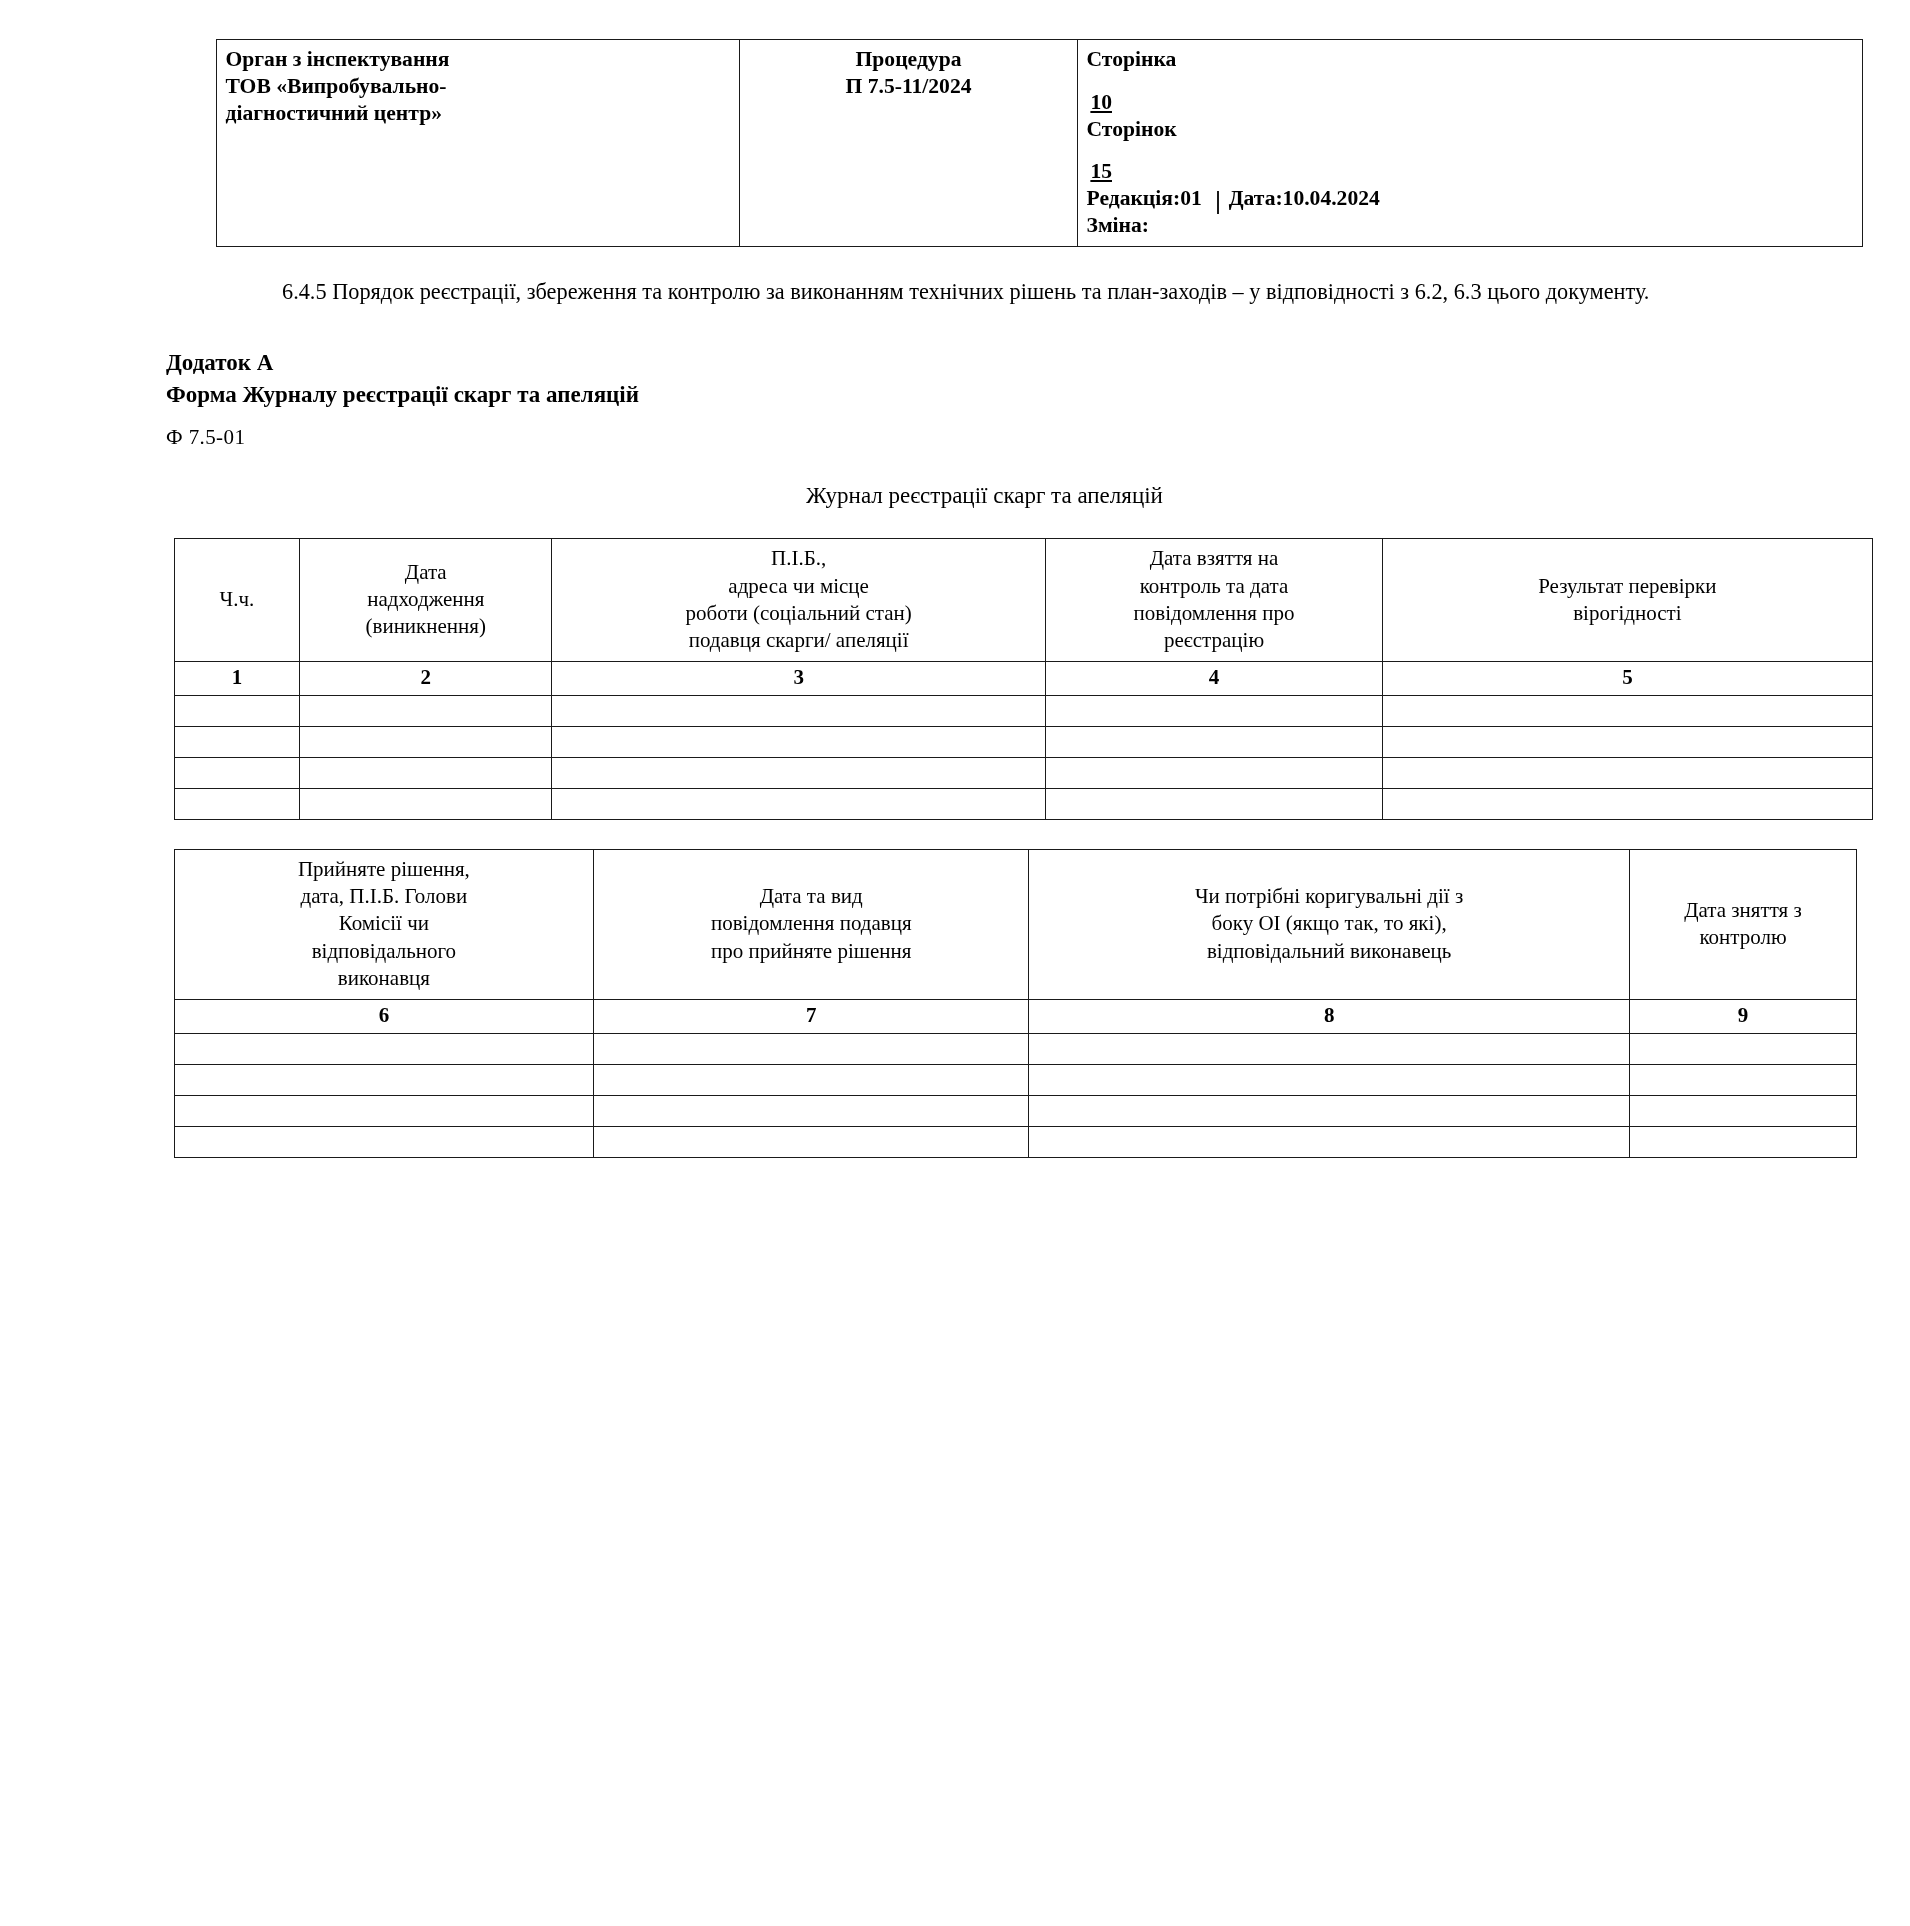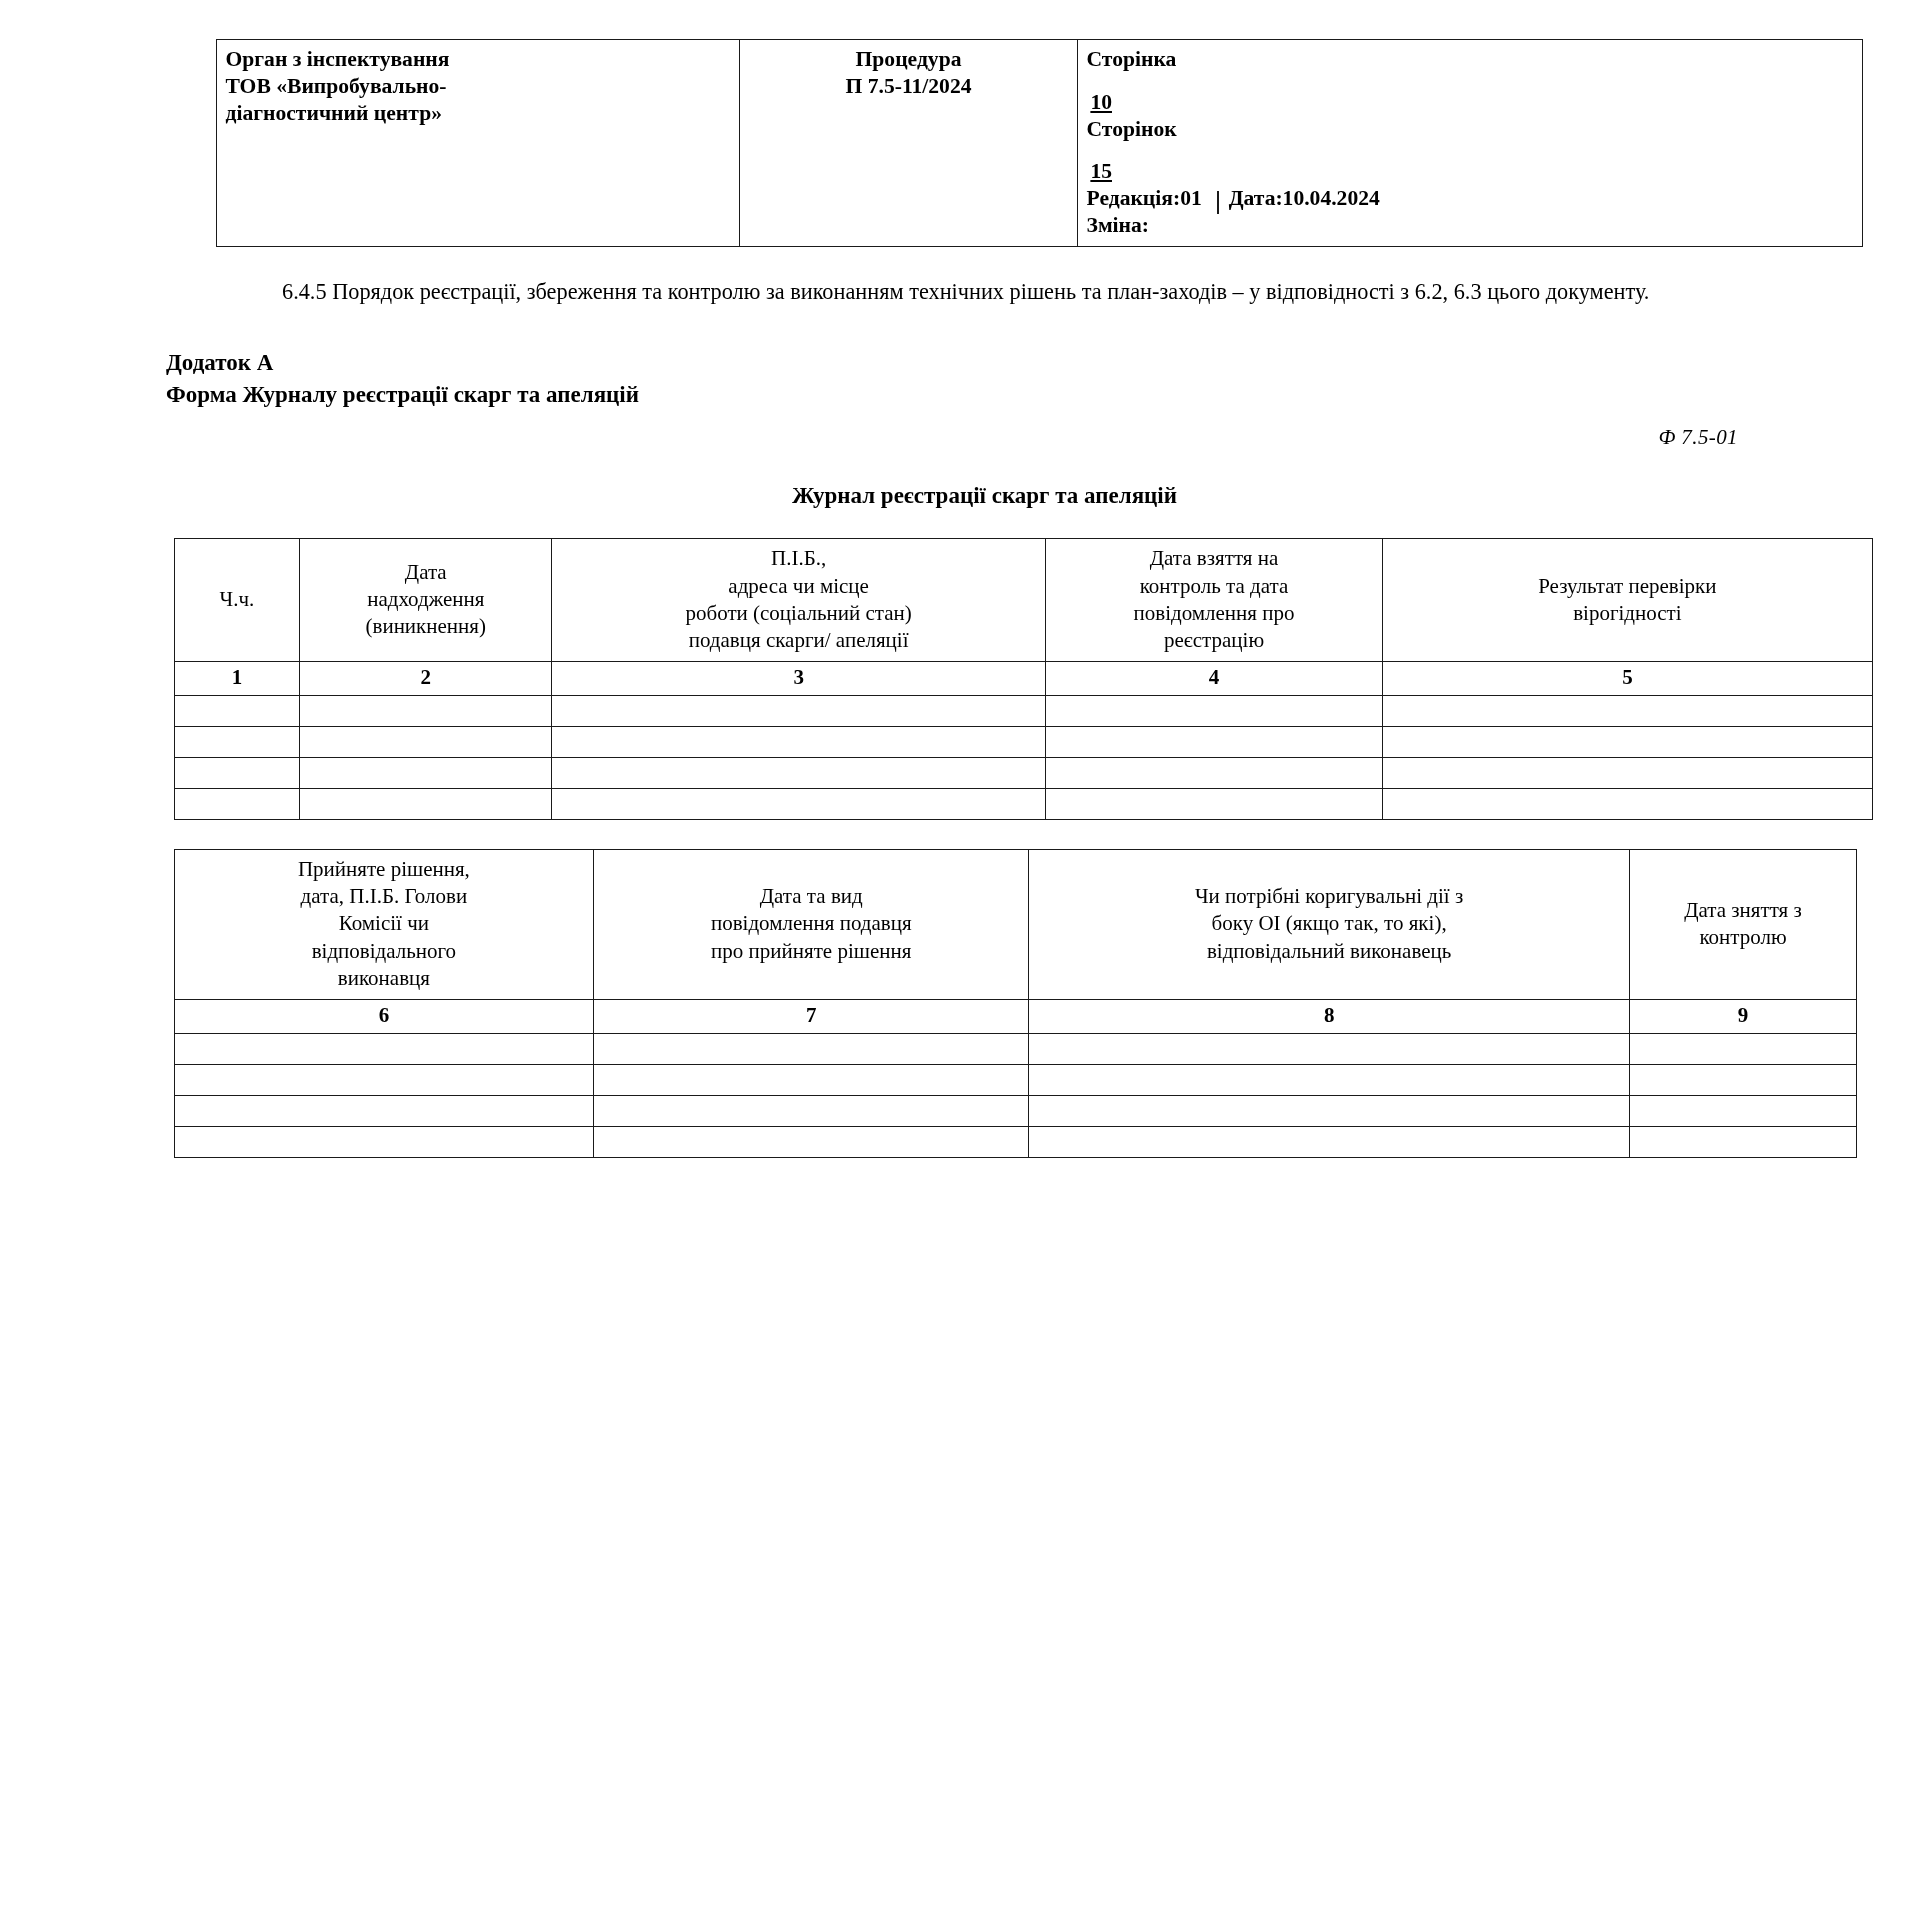"Ф 7.5-01" .form-code { font-style: italic -> none; text-align: right -> none }
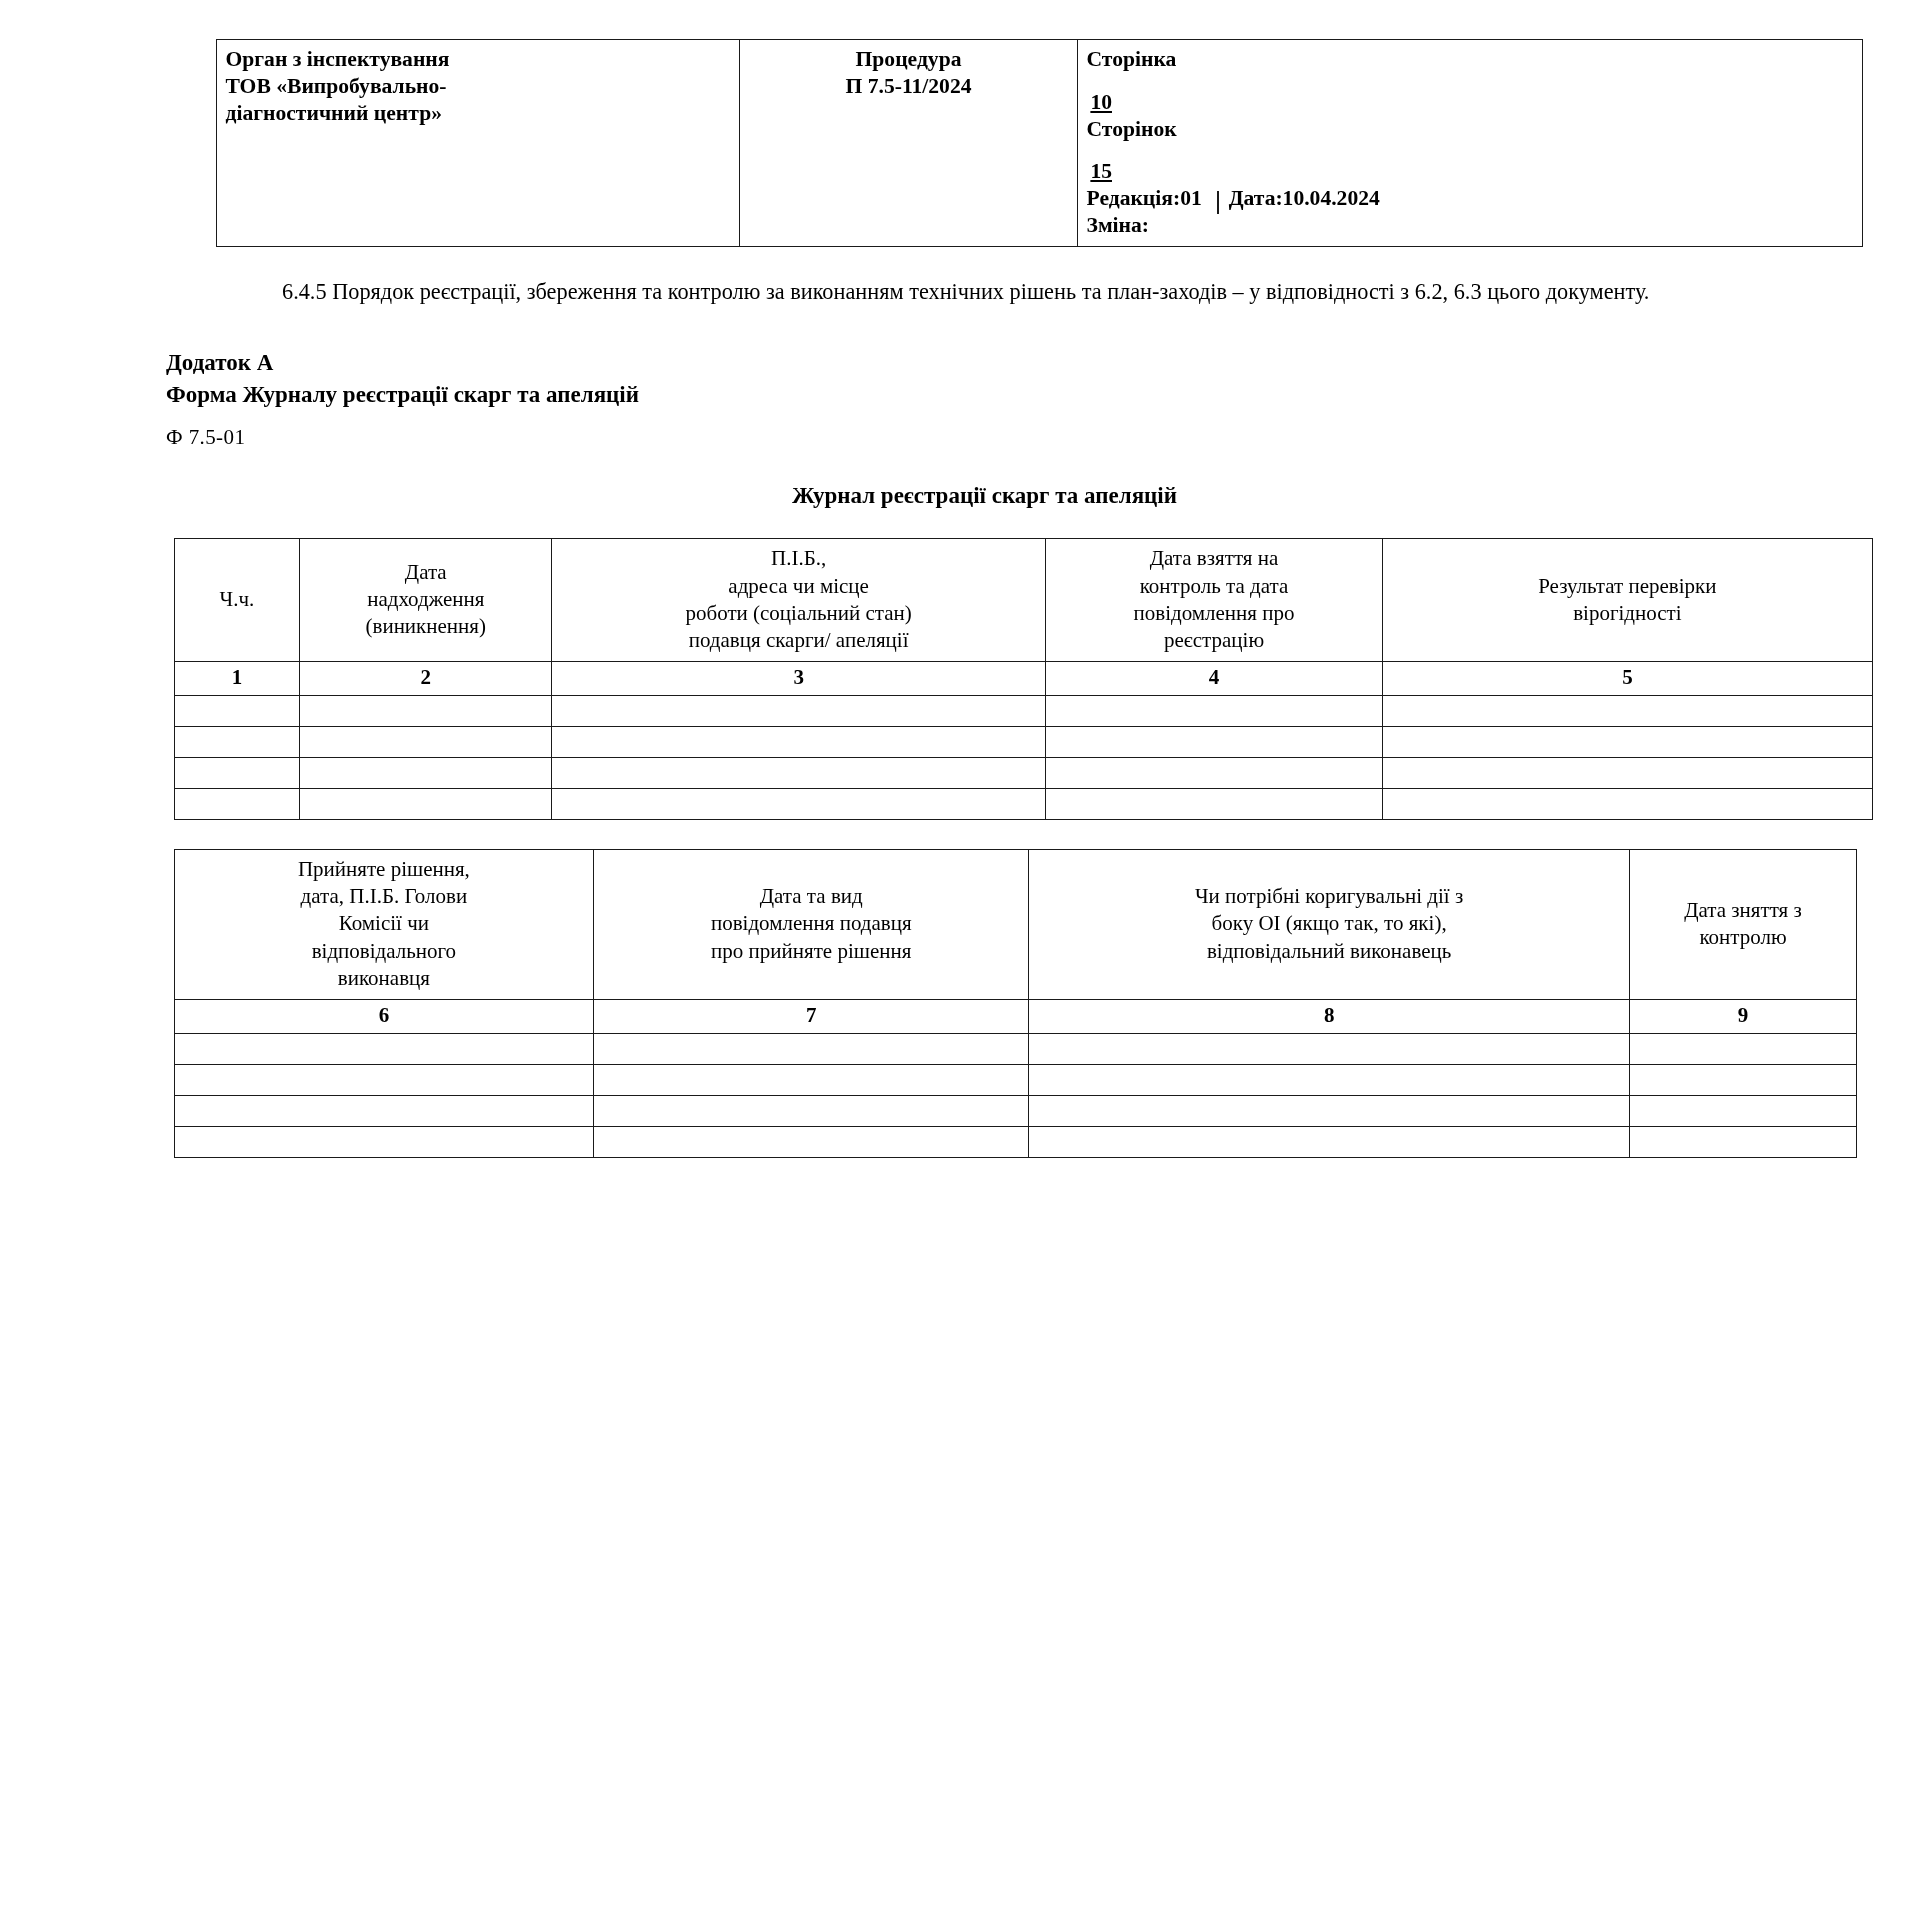"Журнал реєстрації скарг та апеляцій" .journal-title { font-weight: bold -> normal }
